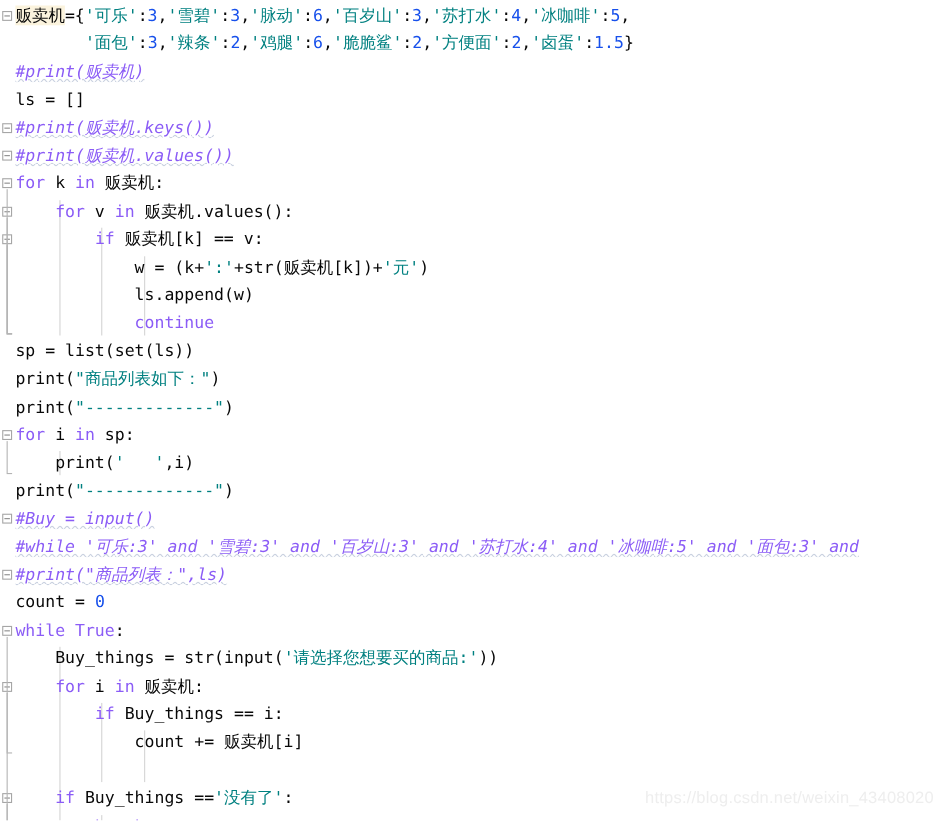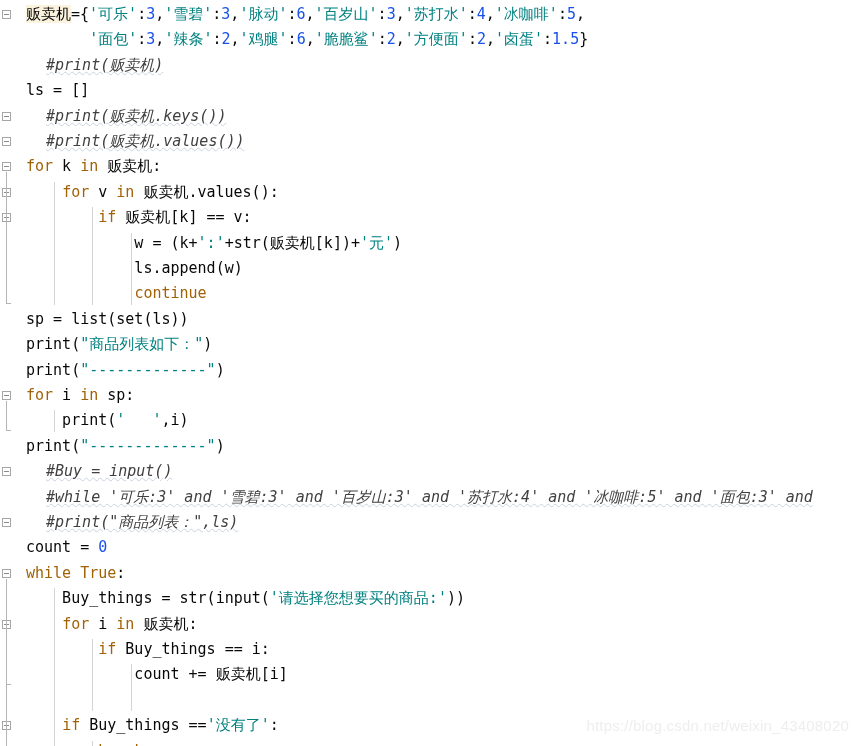"贩卖机={'可乐':3,'雪碧':3,'脉动':6,'百岁山':3,'苏打水':" .ln { left: 12px -> 0 }
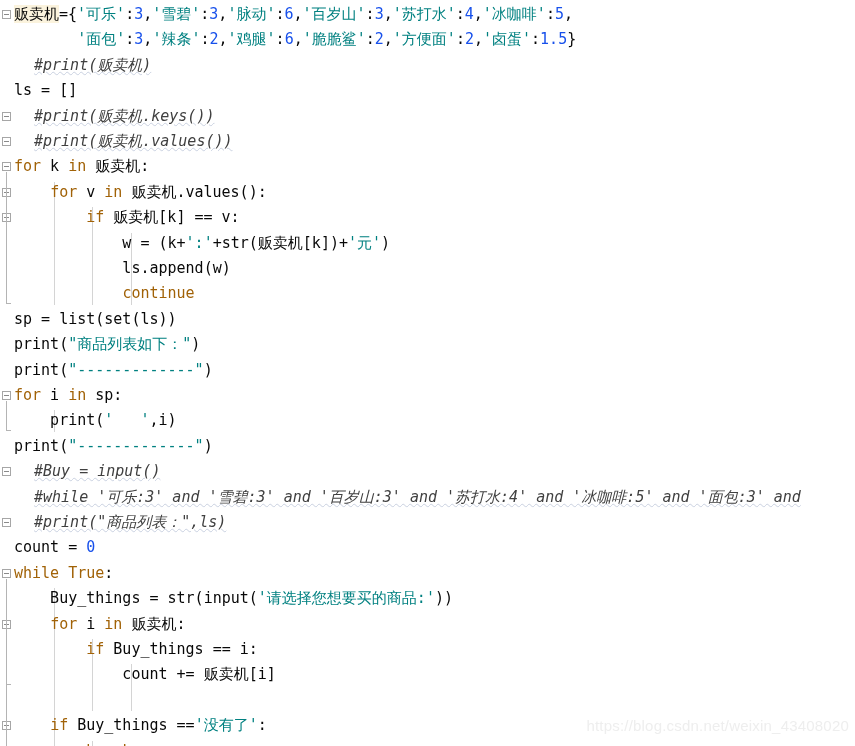"#print(贩卖机)" .cmt { color: #404040 -> #8b5cf6; margin-left: 20px -> none }
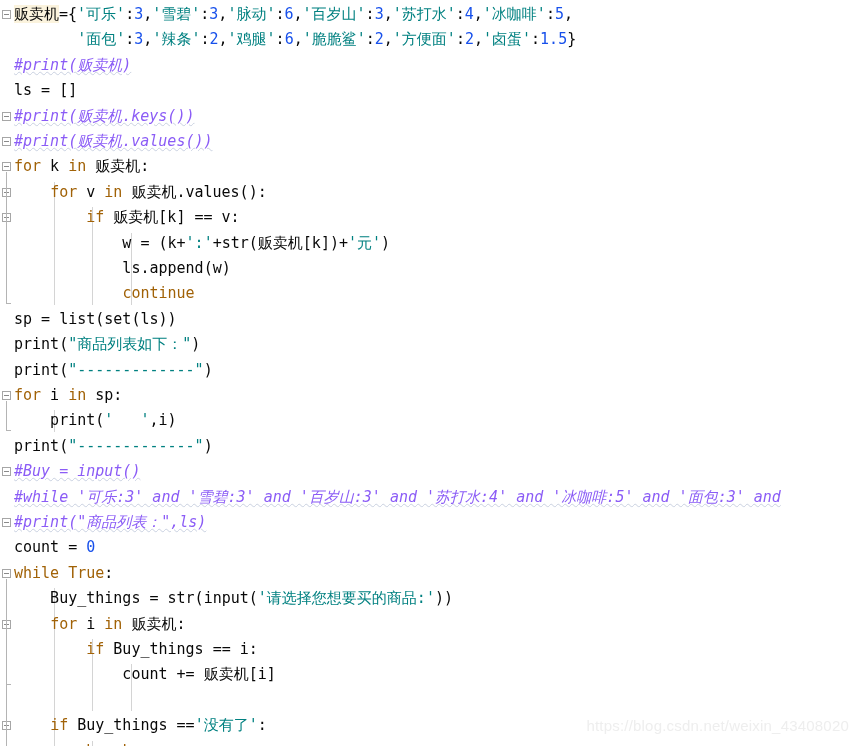"for" .kw { color: #a16207 -> #8b5cf6 }
